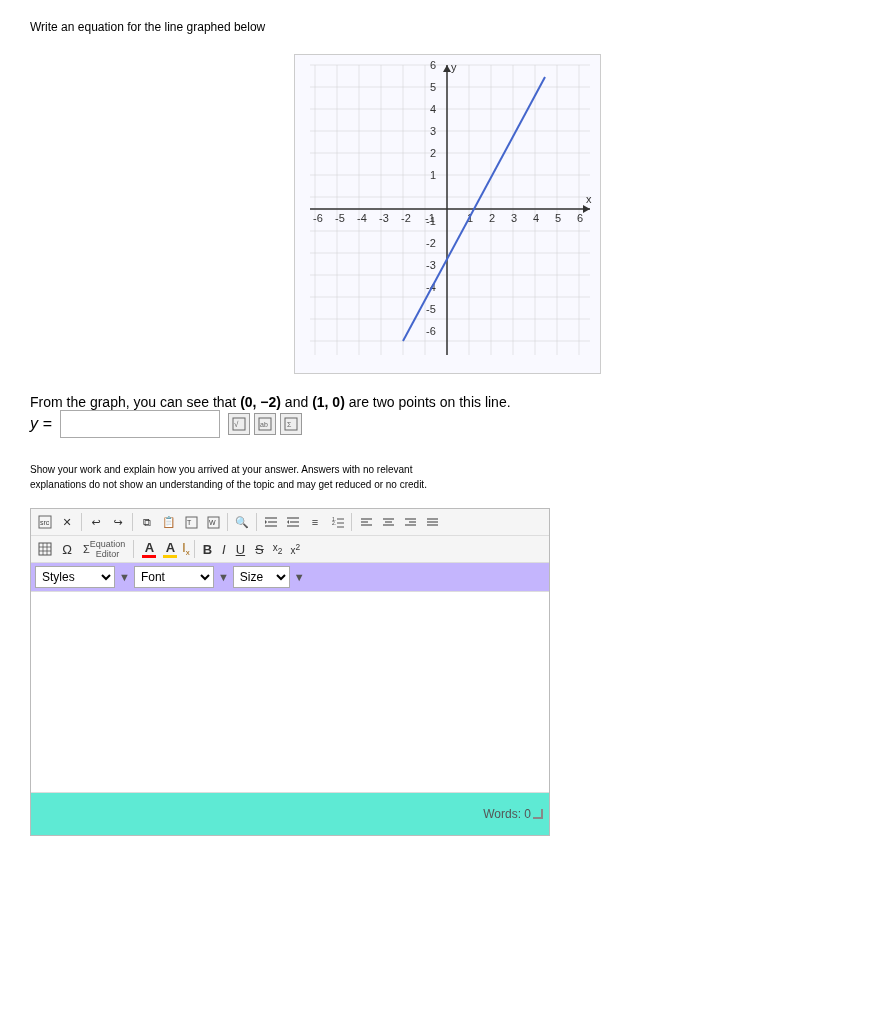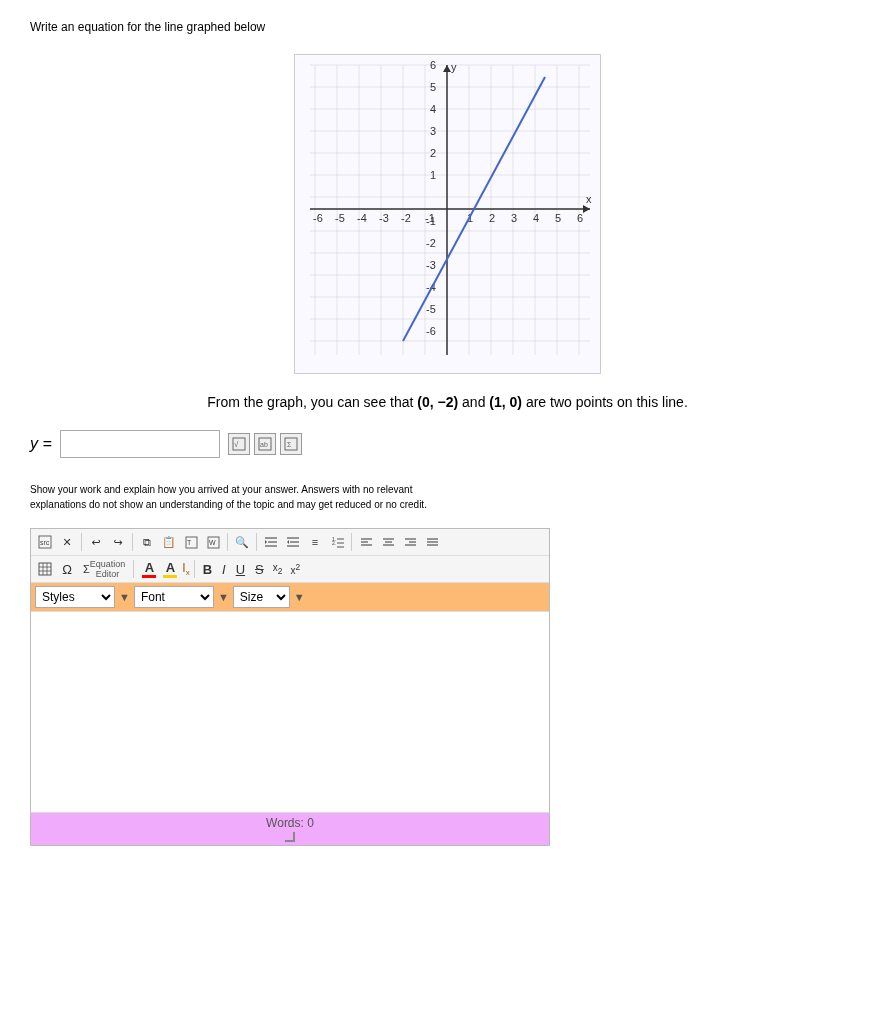"From the graph, you can" .hint-text { margin-bottom: 20px -> none; text-align: center -> none }
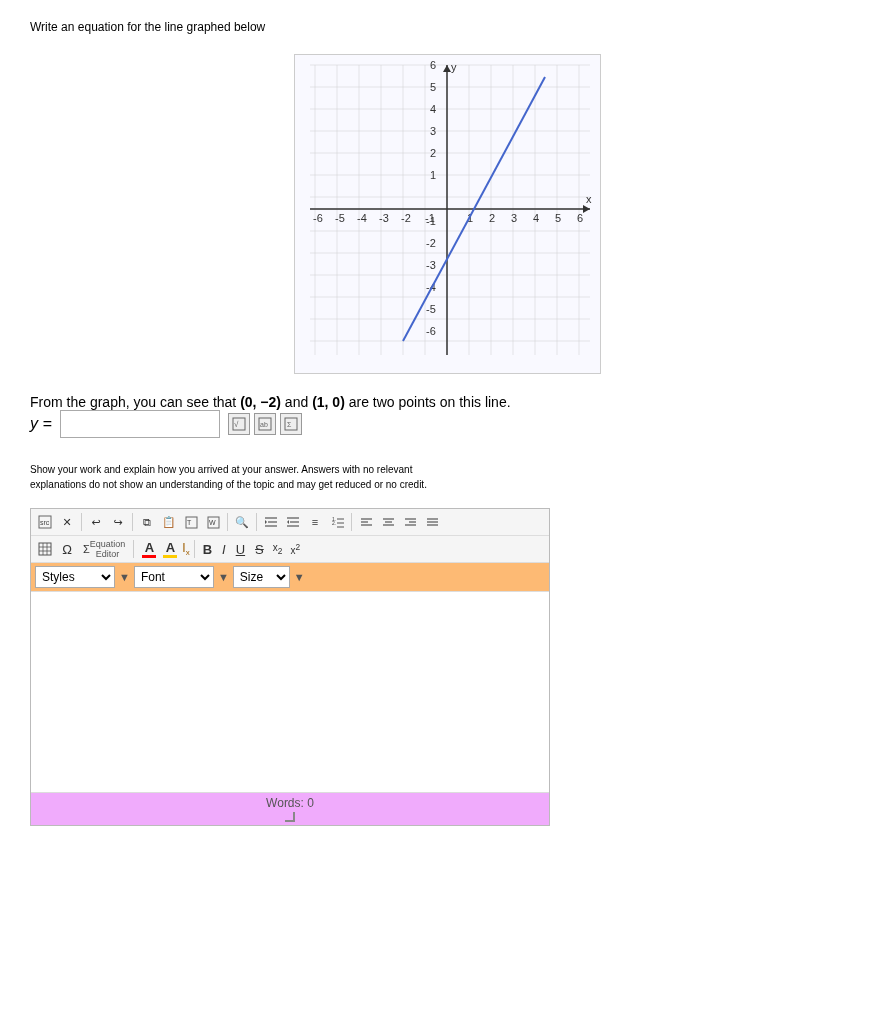"Styles" .toolbar-row3 { background: #fdba74 -> #c4b5fd }
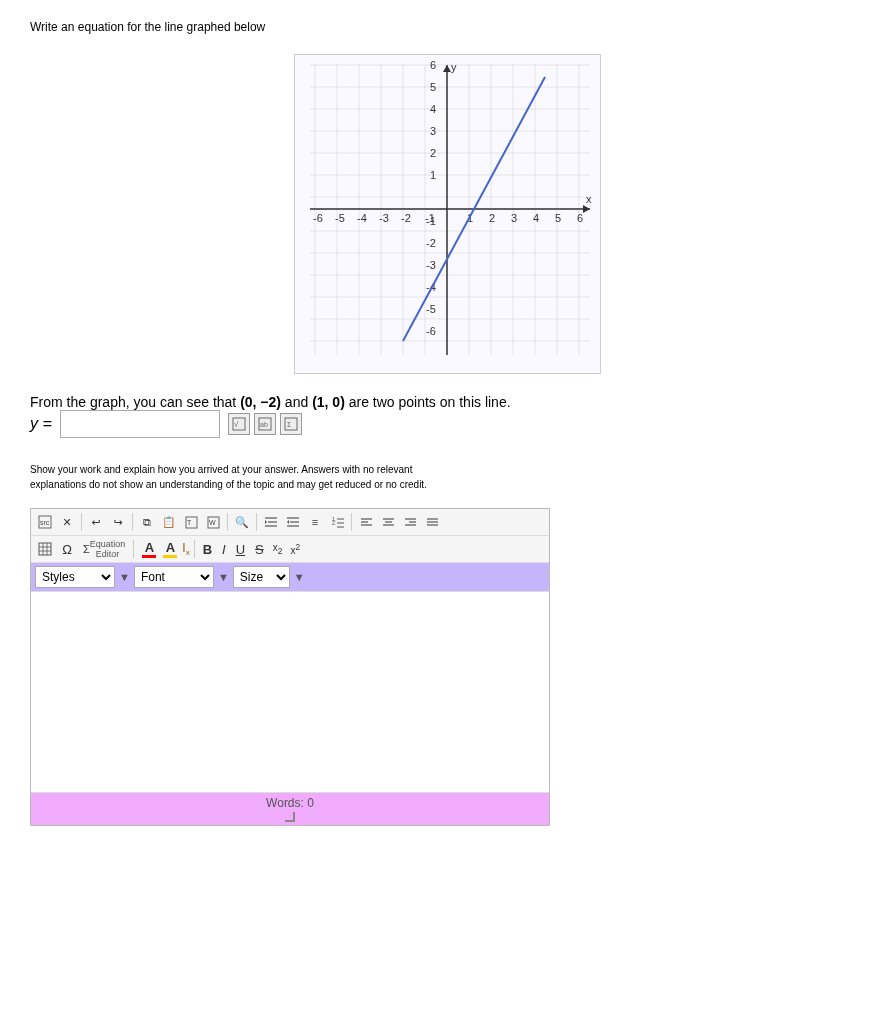"Words: 0" .editor-footer { background: #f0abfc -> #5eead4; flex-direction: column -> none; padding: 3px 6px -> 14px 6px }
